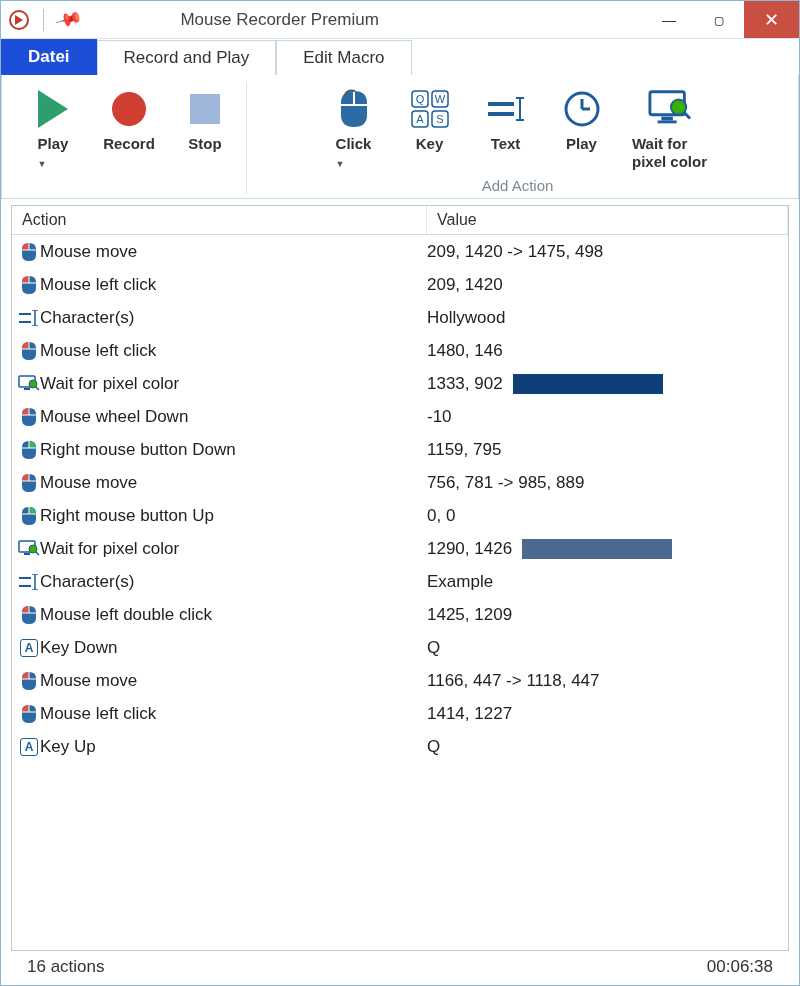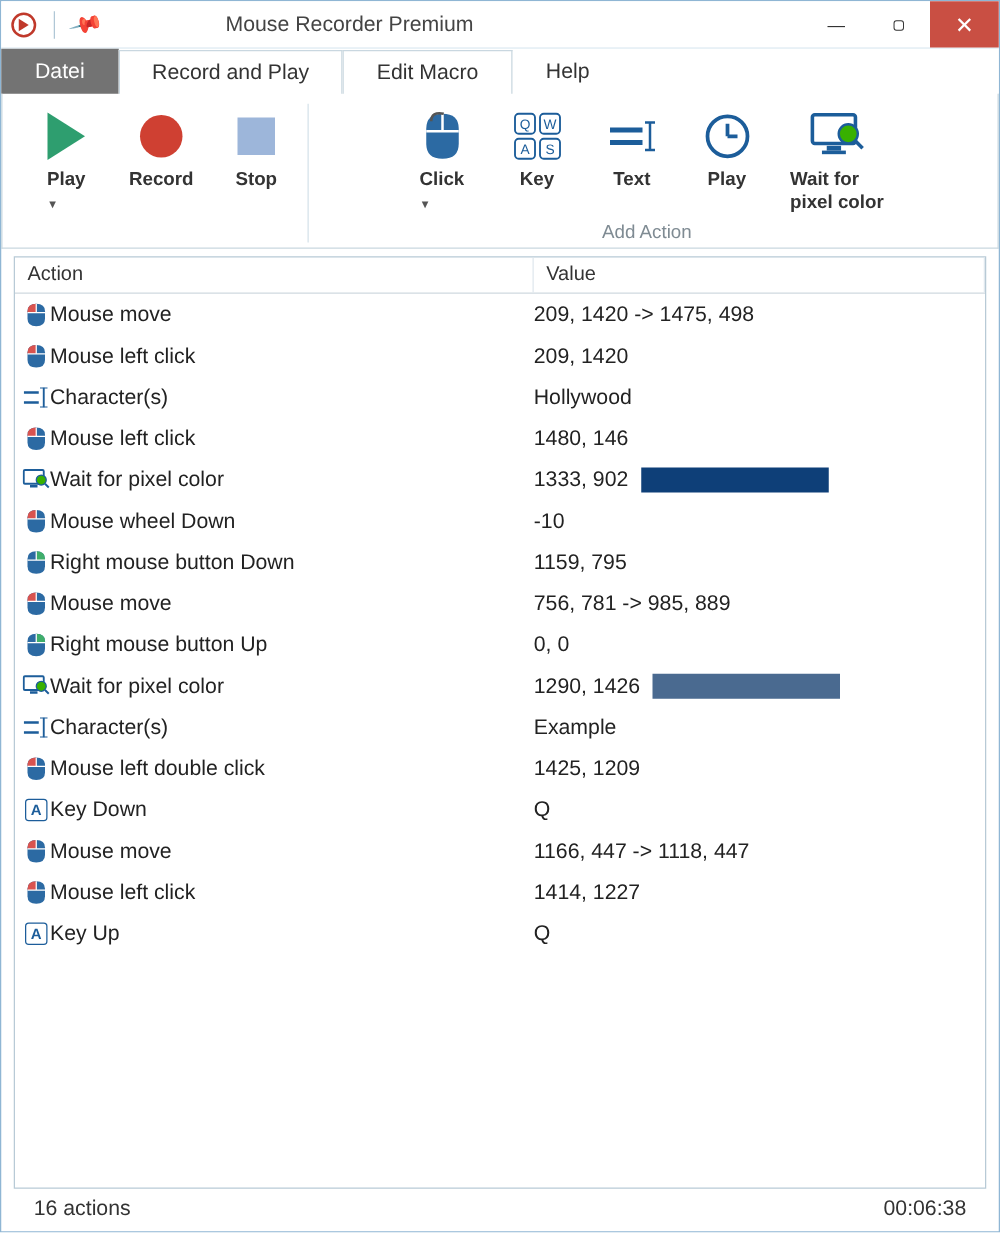"Datei" .tab.active { background: #737373 -> #1d4ed8; font-weight: none -> bold }
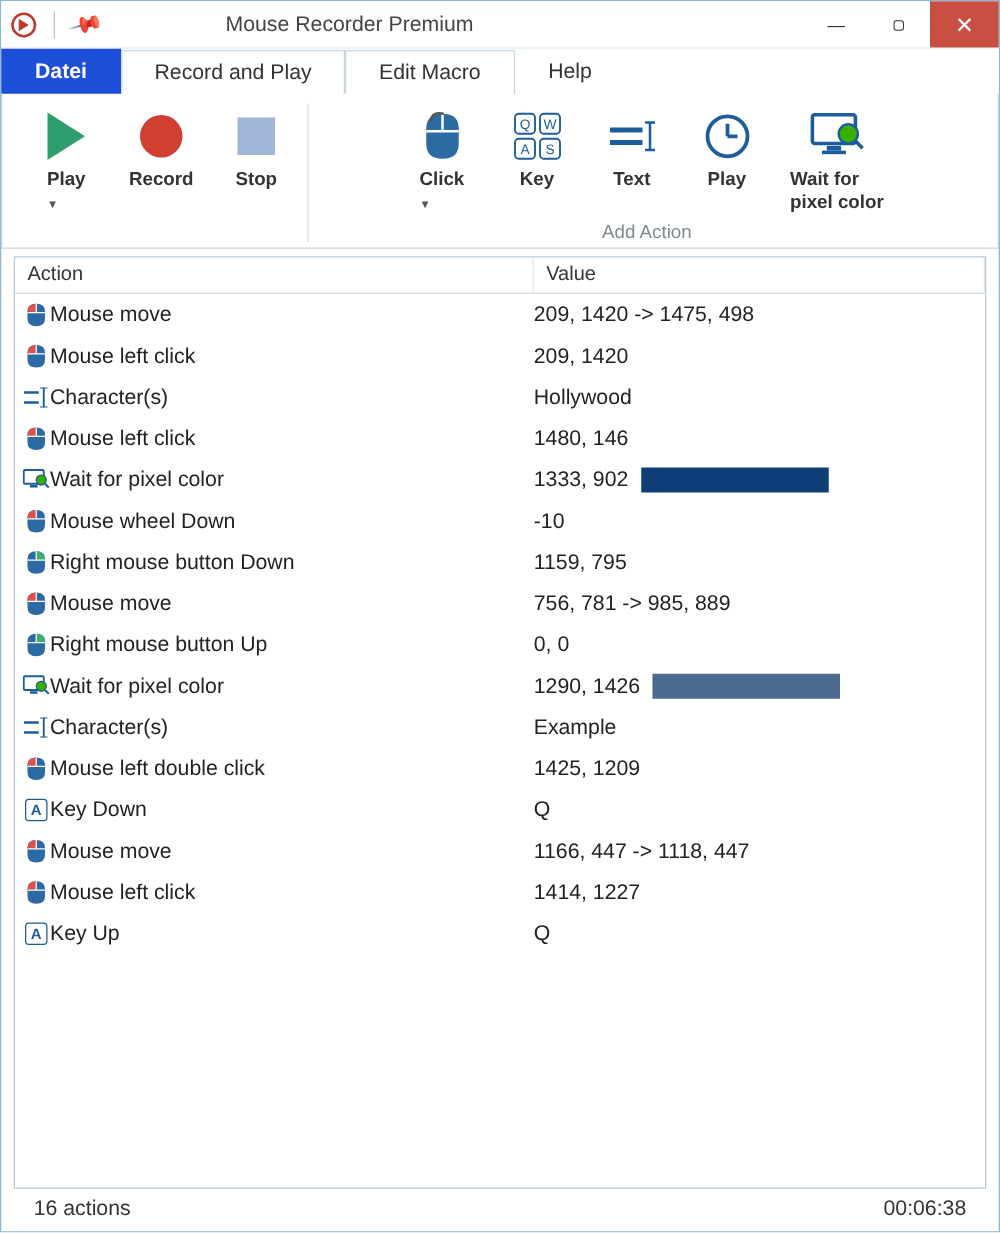"Help" div.tab { html: <div>Help</div> -> none }
